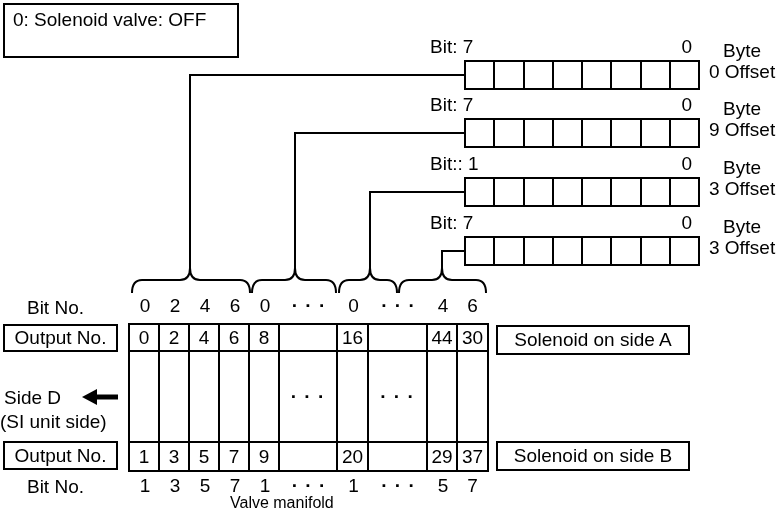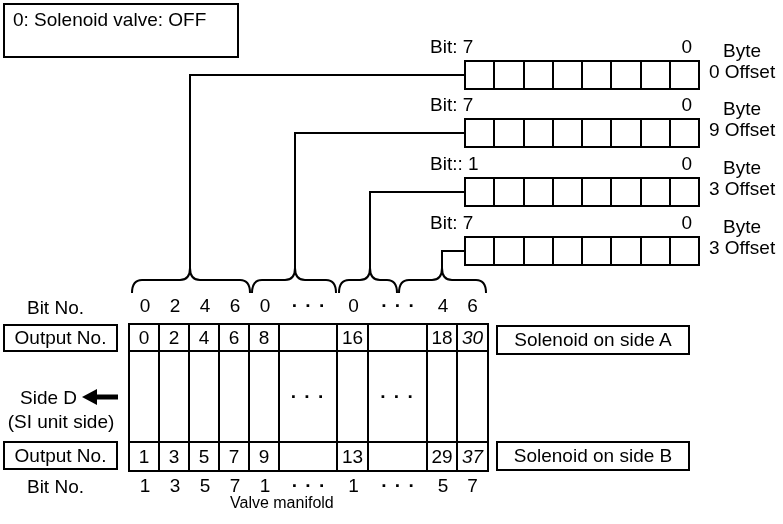"18" div { text: 18 -> 44 }
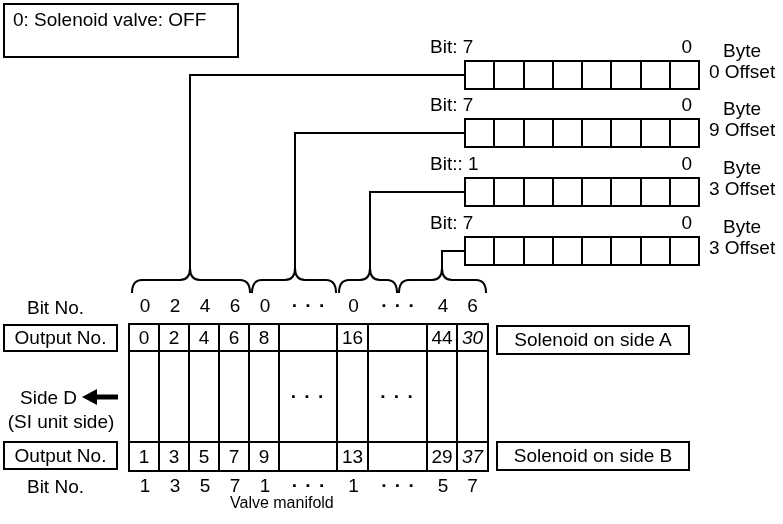"30" .trow > div:last-child, .tbody > div:last-child { font-style: italic -> none }
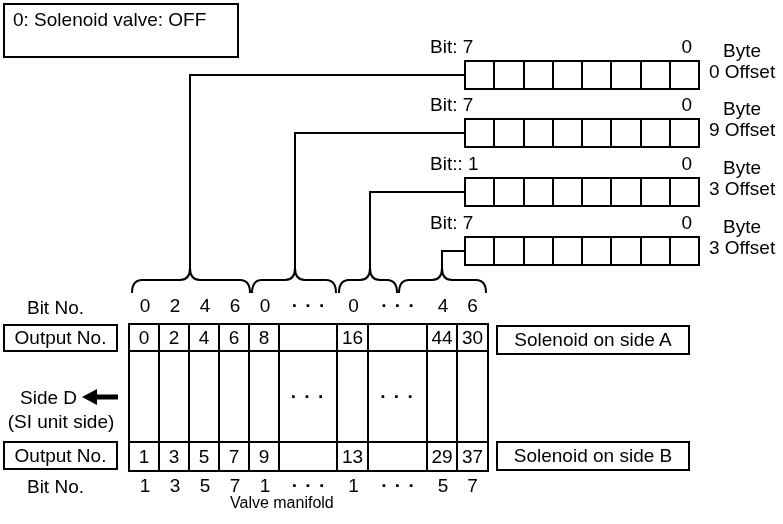"Side D" div.abs { left: 20px -> 4px }
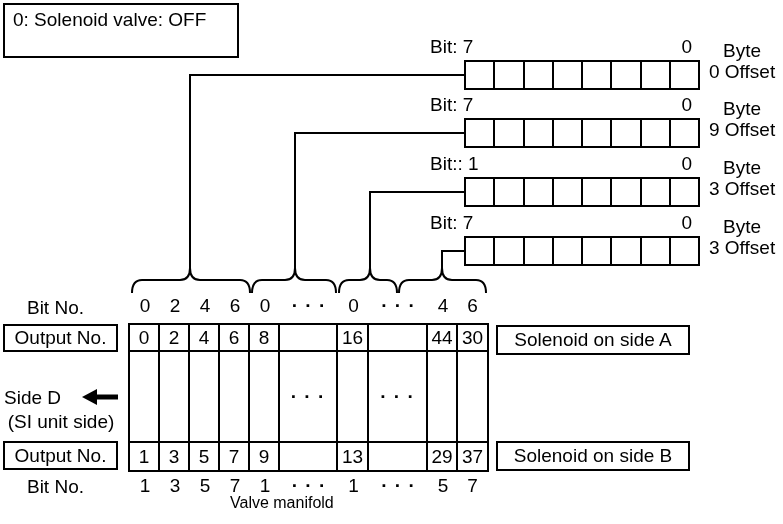"(SI unit side)" div.abs { text-align: center -> none }
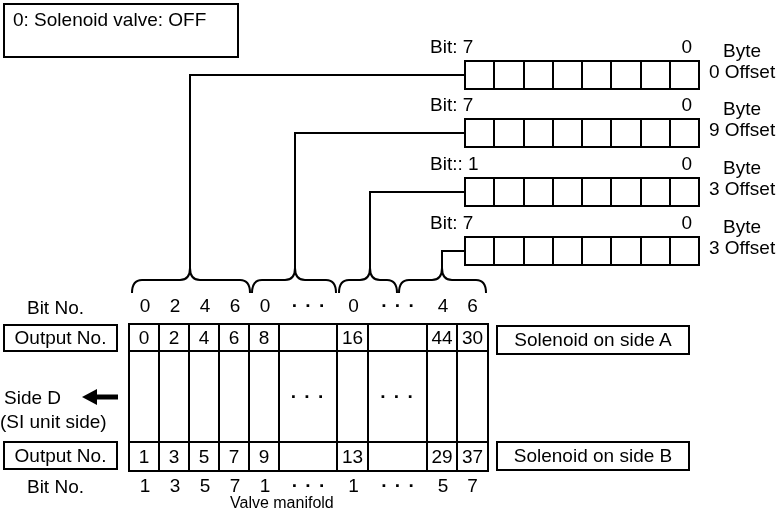"13" div { text: 13 -> 20 }
